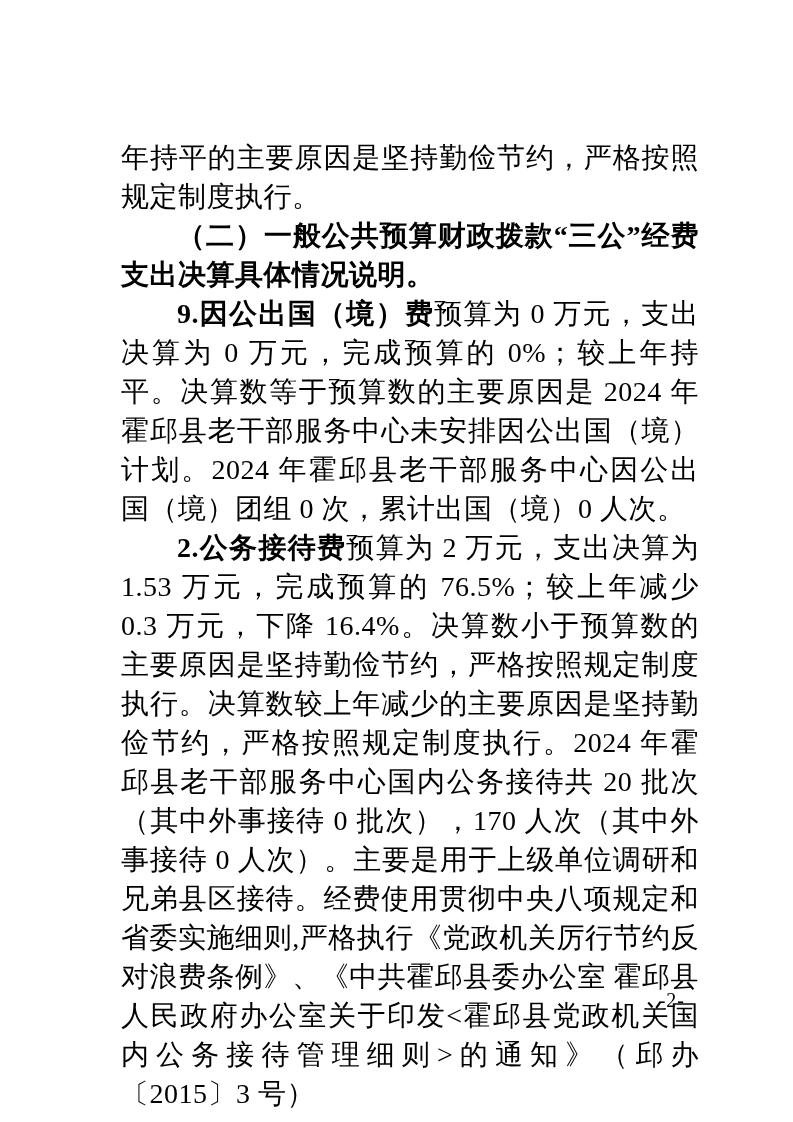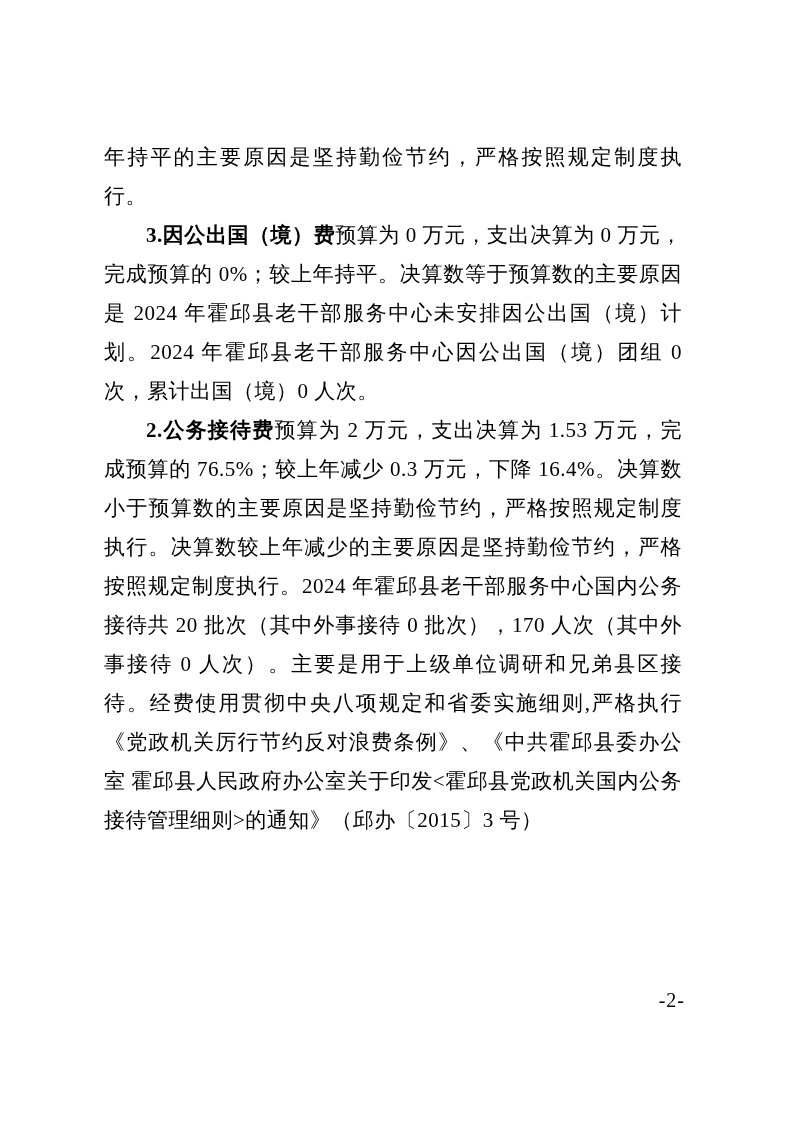"年持平的主要原因是坚持勤俭节约，严格按照规定制度执行。" .doc-body { font-size: 21px -> 28px; left: 104px -> 121px }
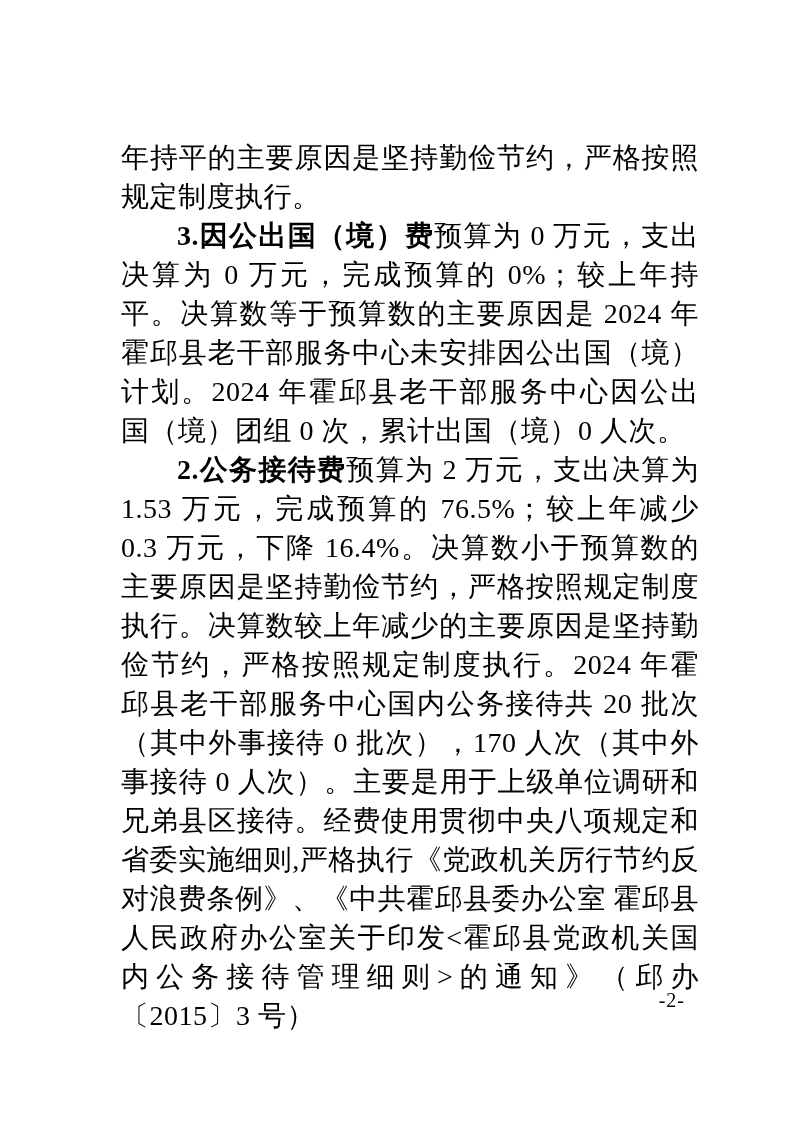"（二）一般公共预算财政拨款“三公”经费支出决算具体情况说明。" p.para { html: none -> <p><span>（二）一般公共预算财政拨款“三公”经费支出决算具体情况说明。</span></p> }
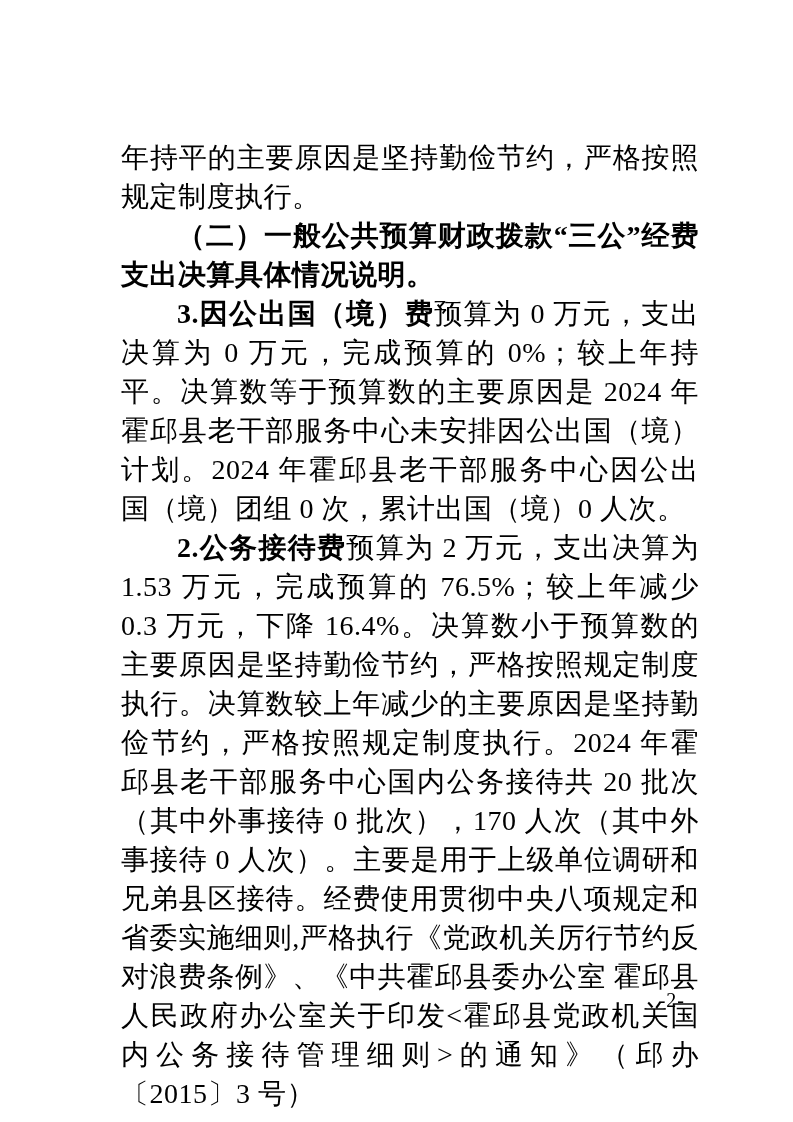"3.因公出国（境）费" span.seg { text: 3 -> 9 }
